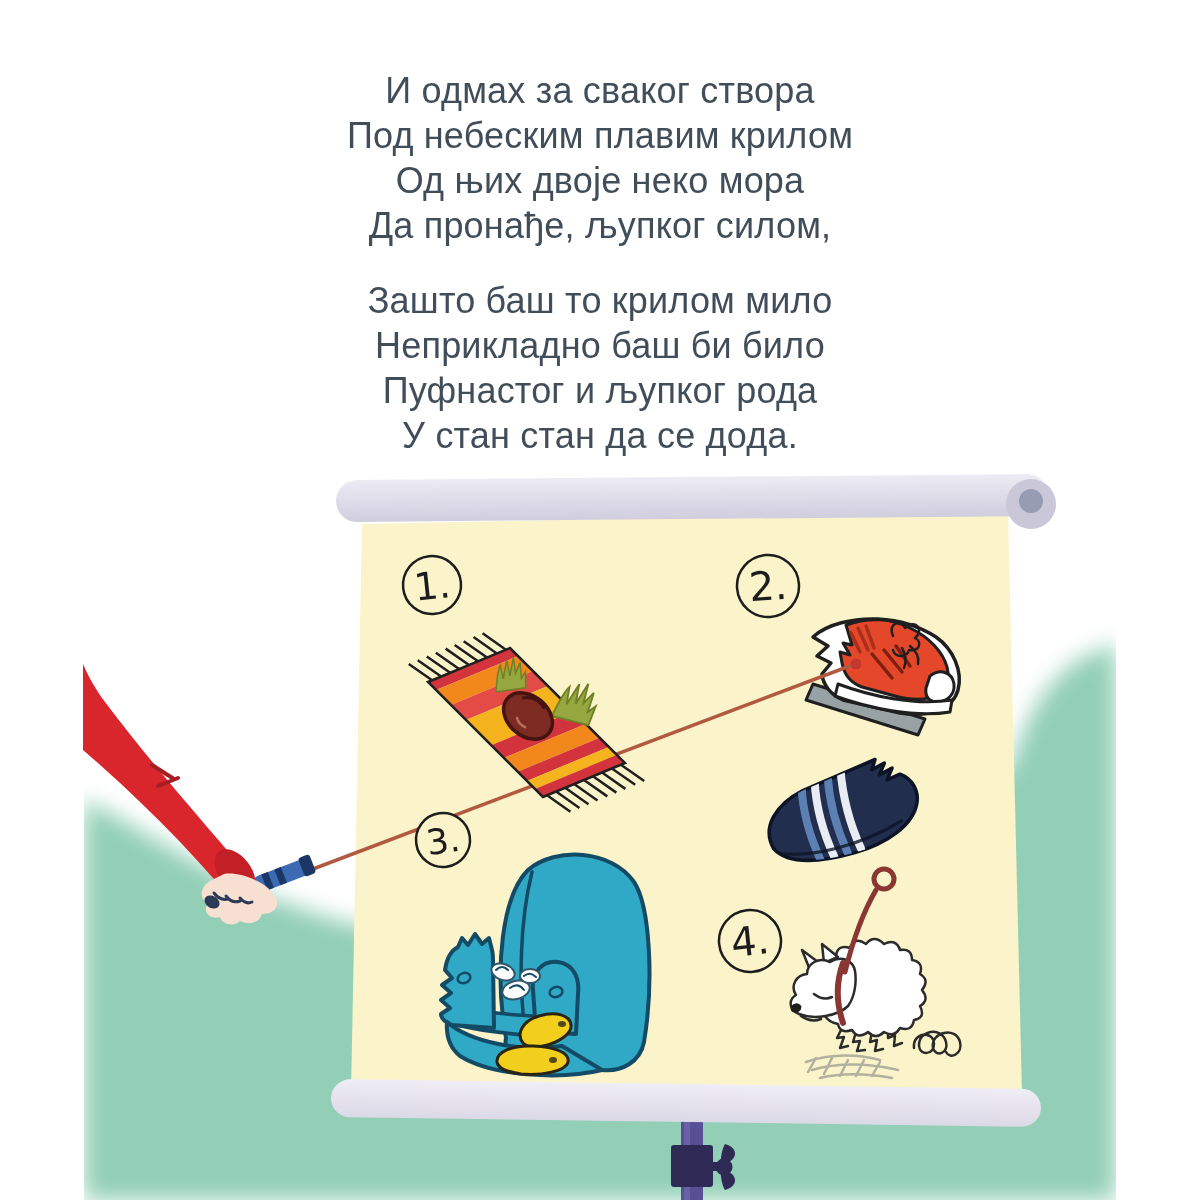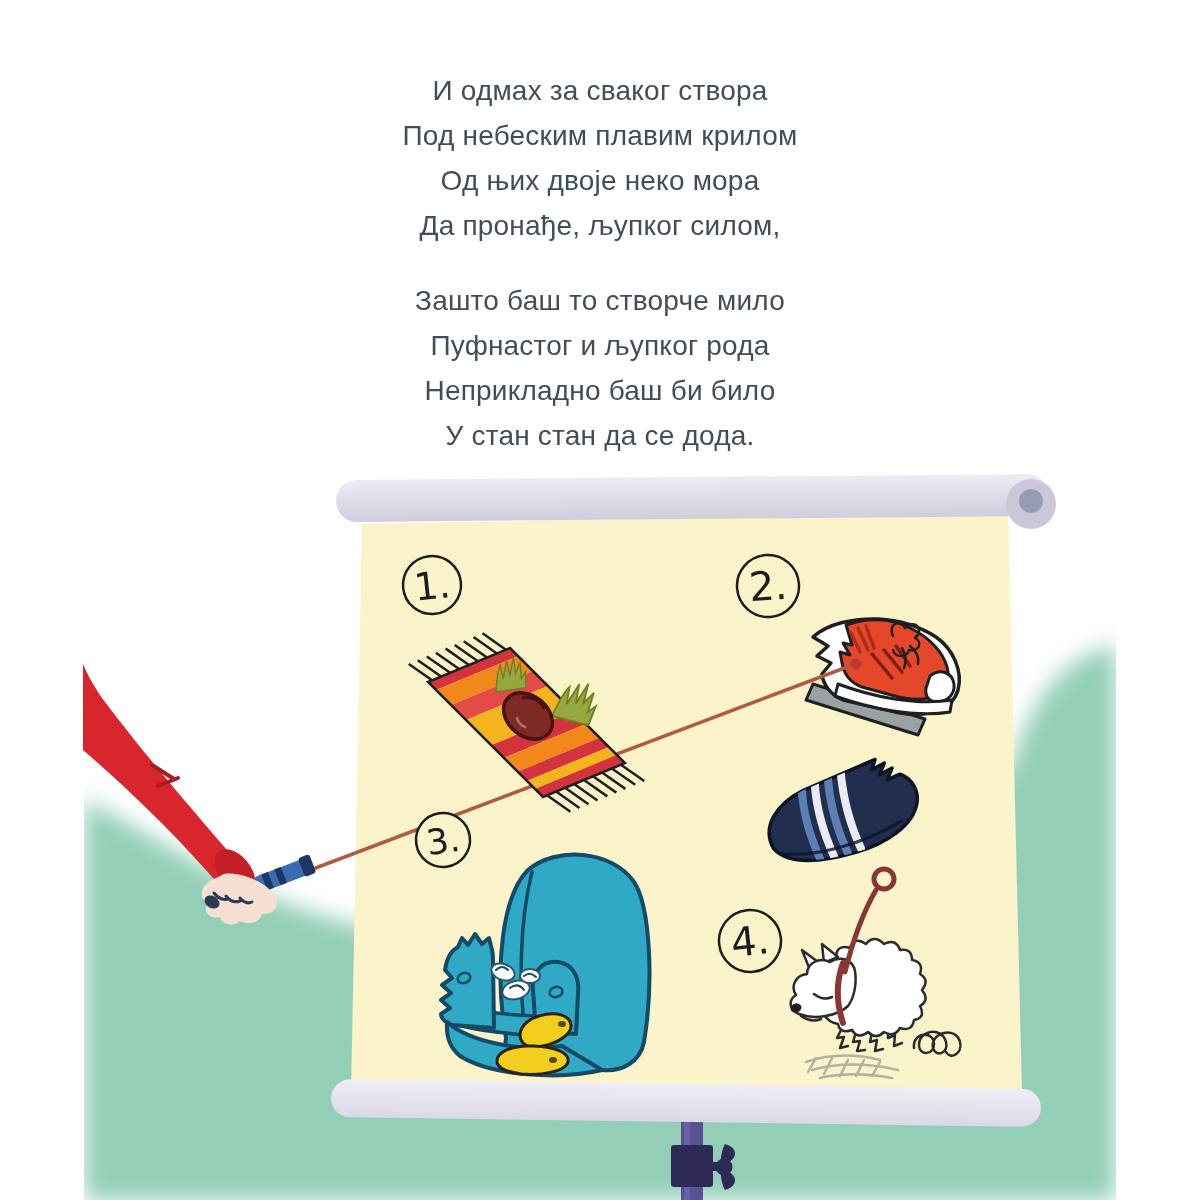"И одмах за сваког створа" .poem { font-size: 28px -> 36px }
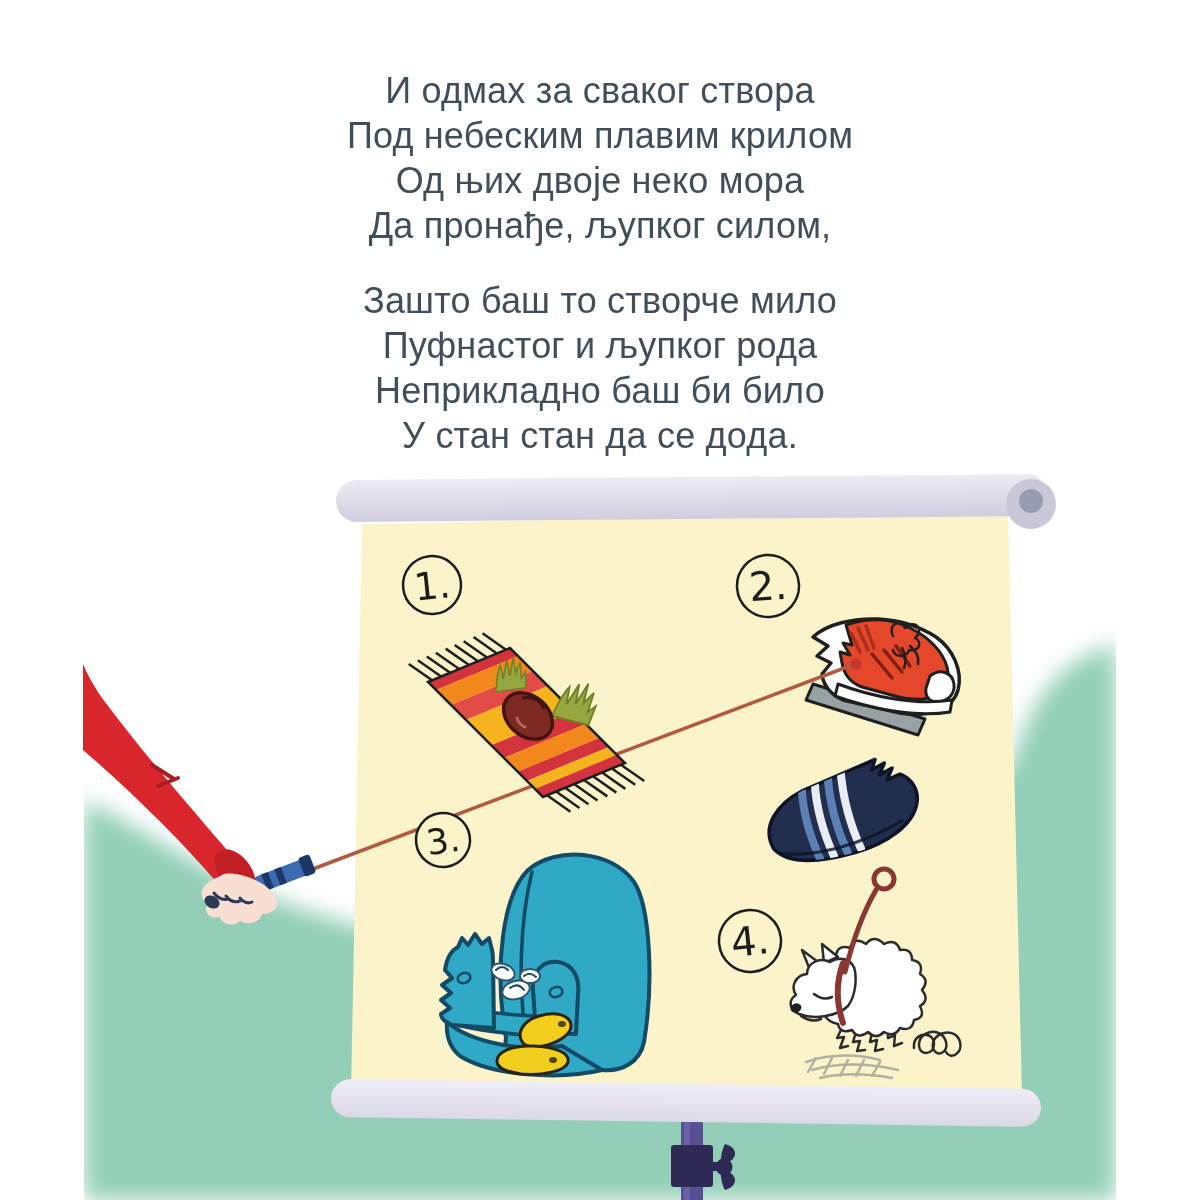"Зашто баш то створче мило" div { text: створче -> крилом }
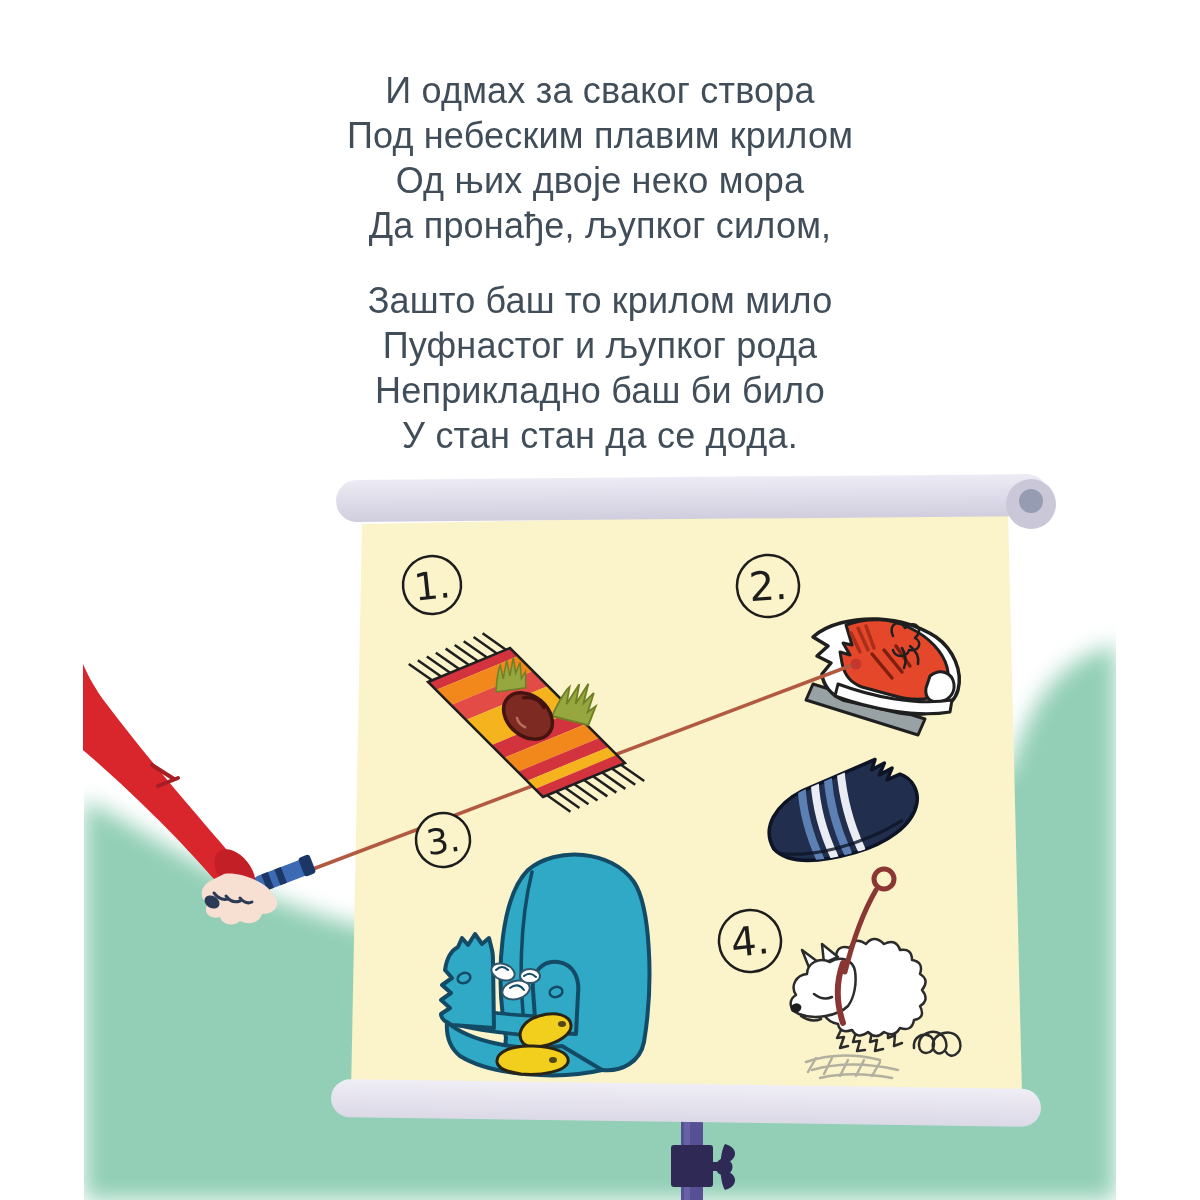"Пуфнастог и љупког рода" div { order: before "Неприкладно баш би било" -> after "Неприкладно баш би било" }
